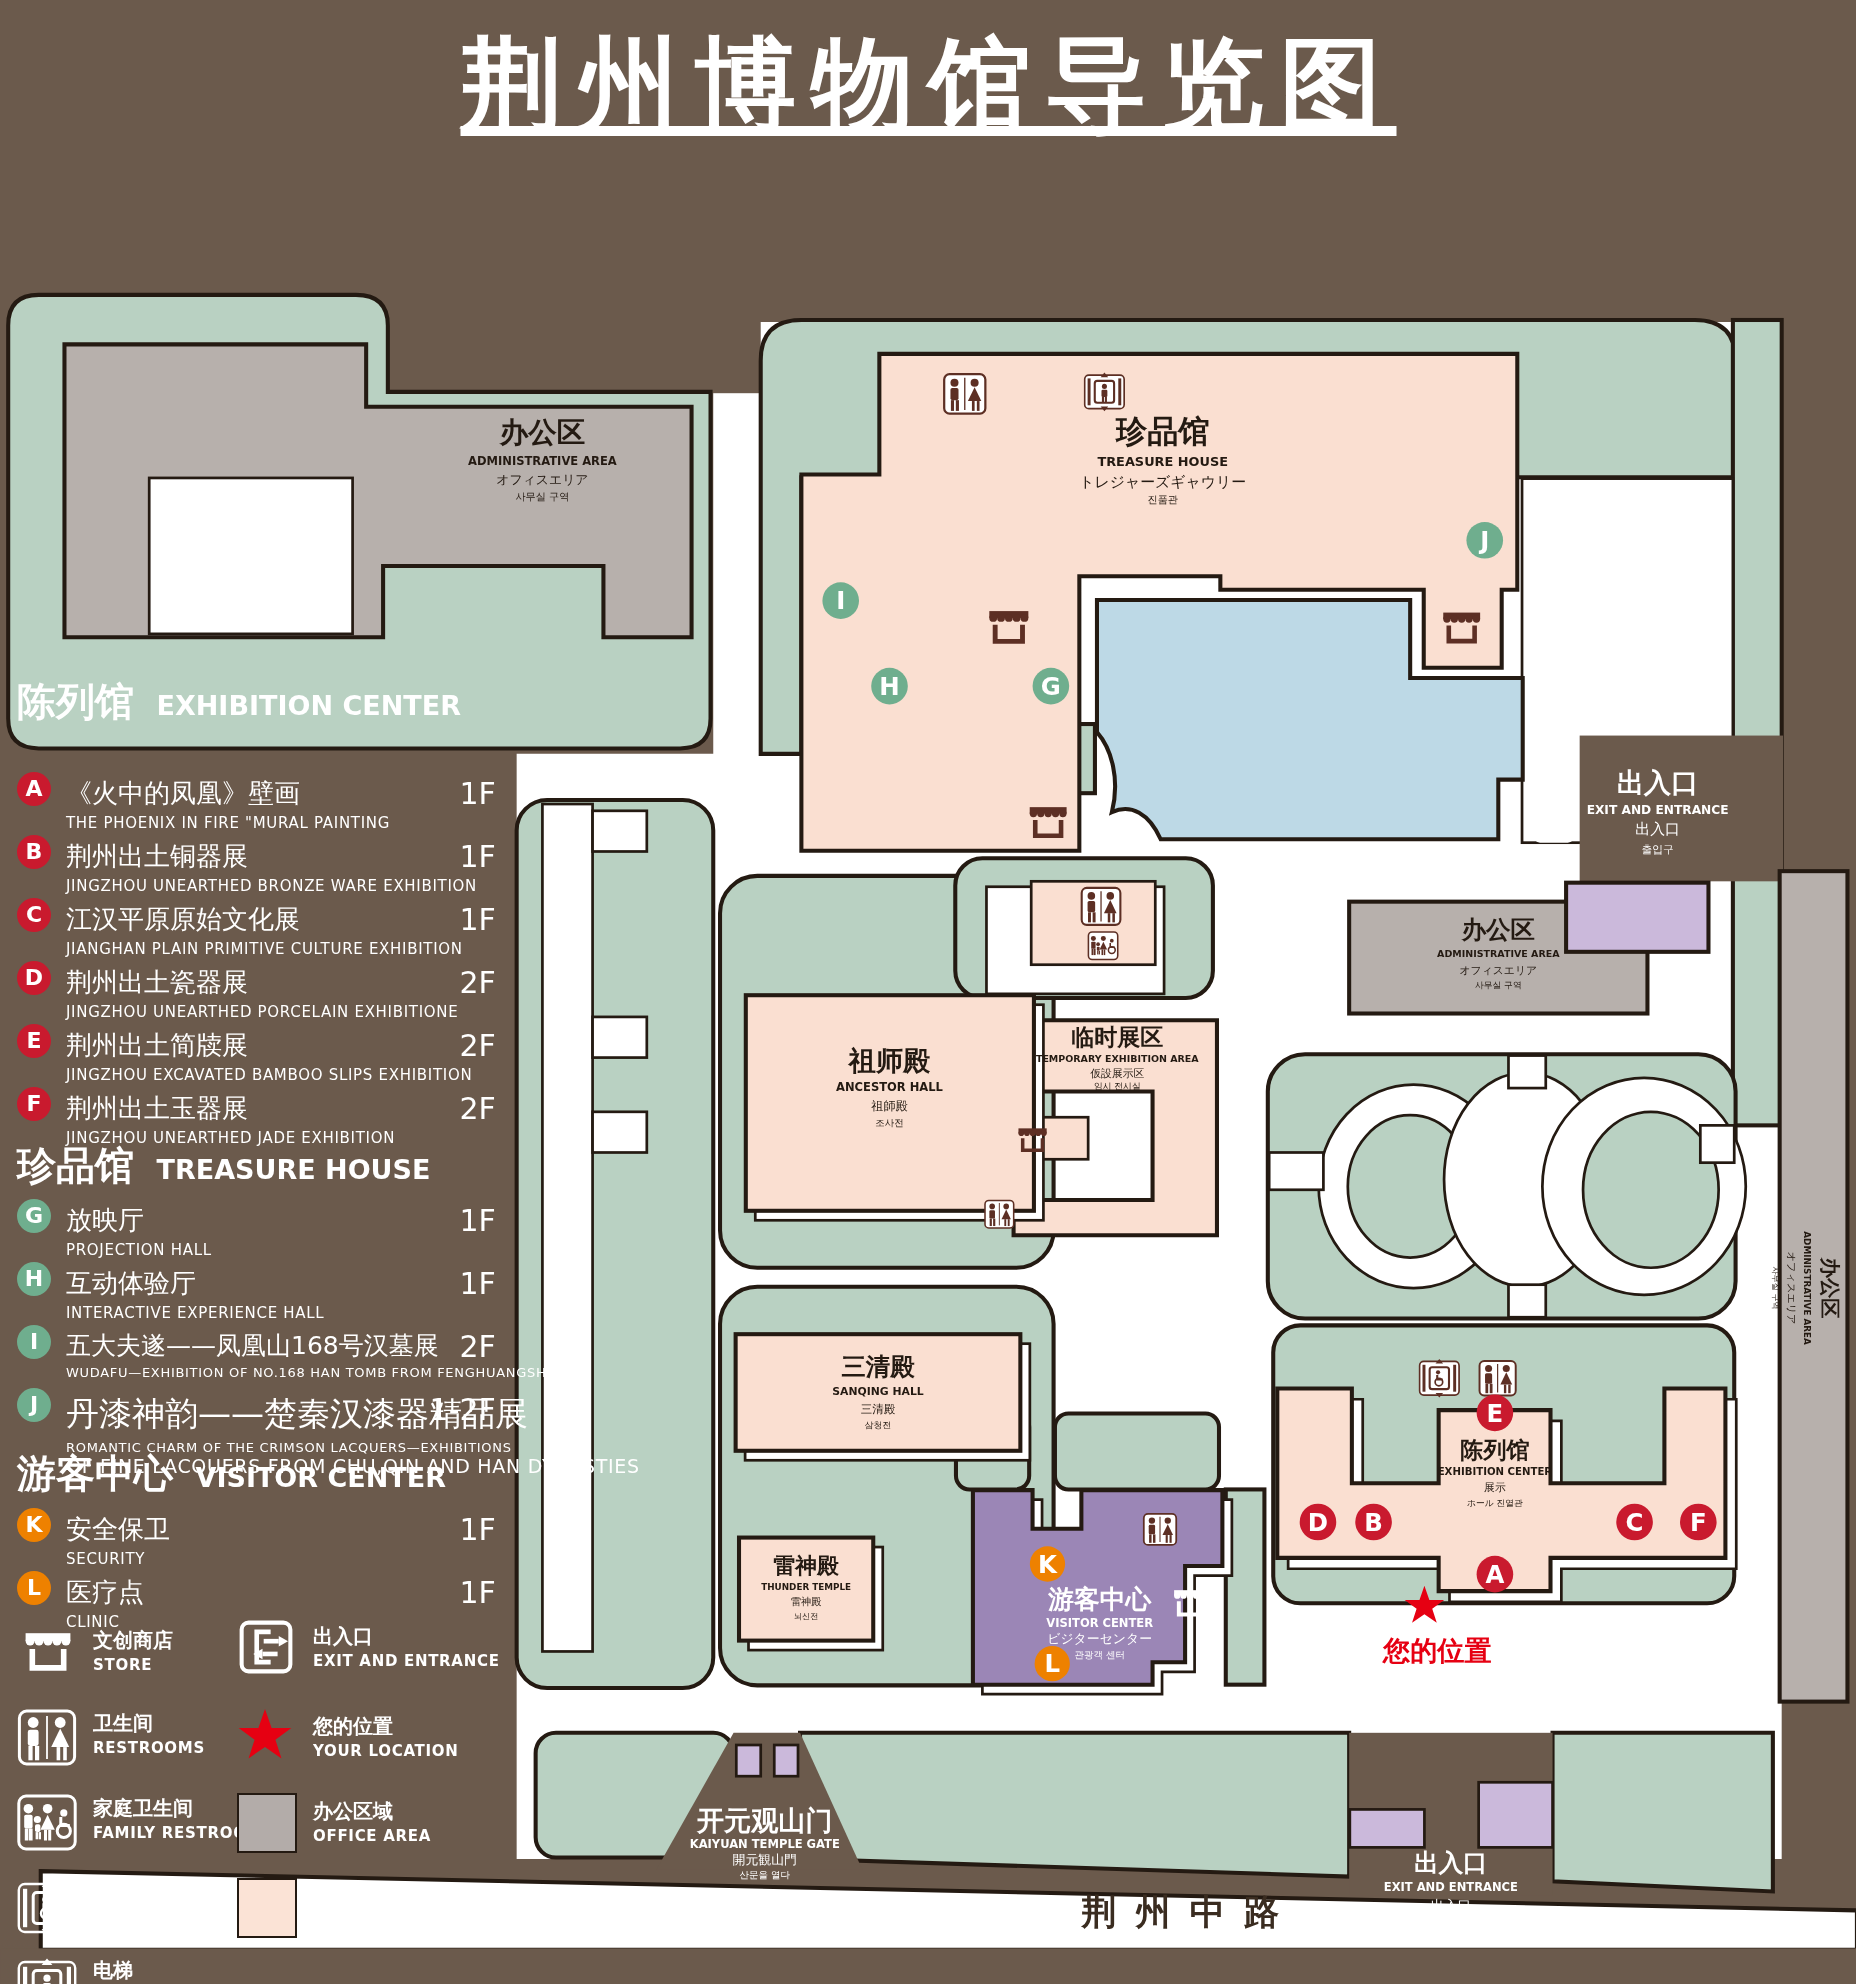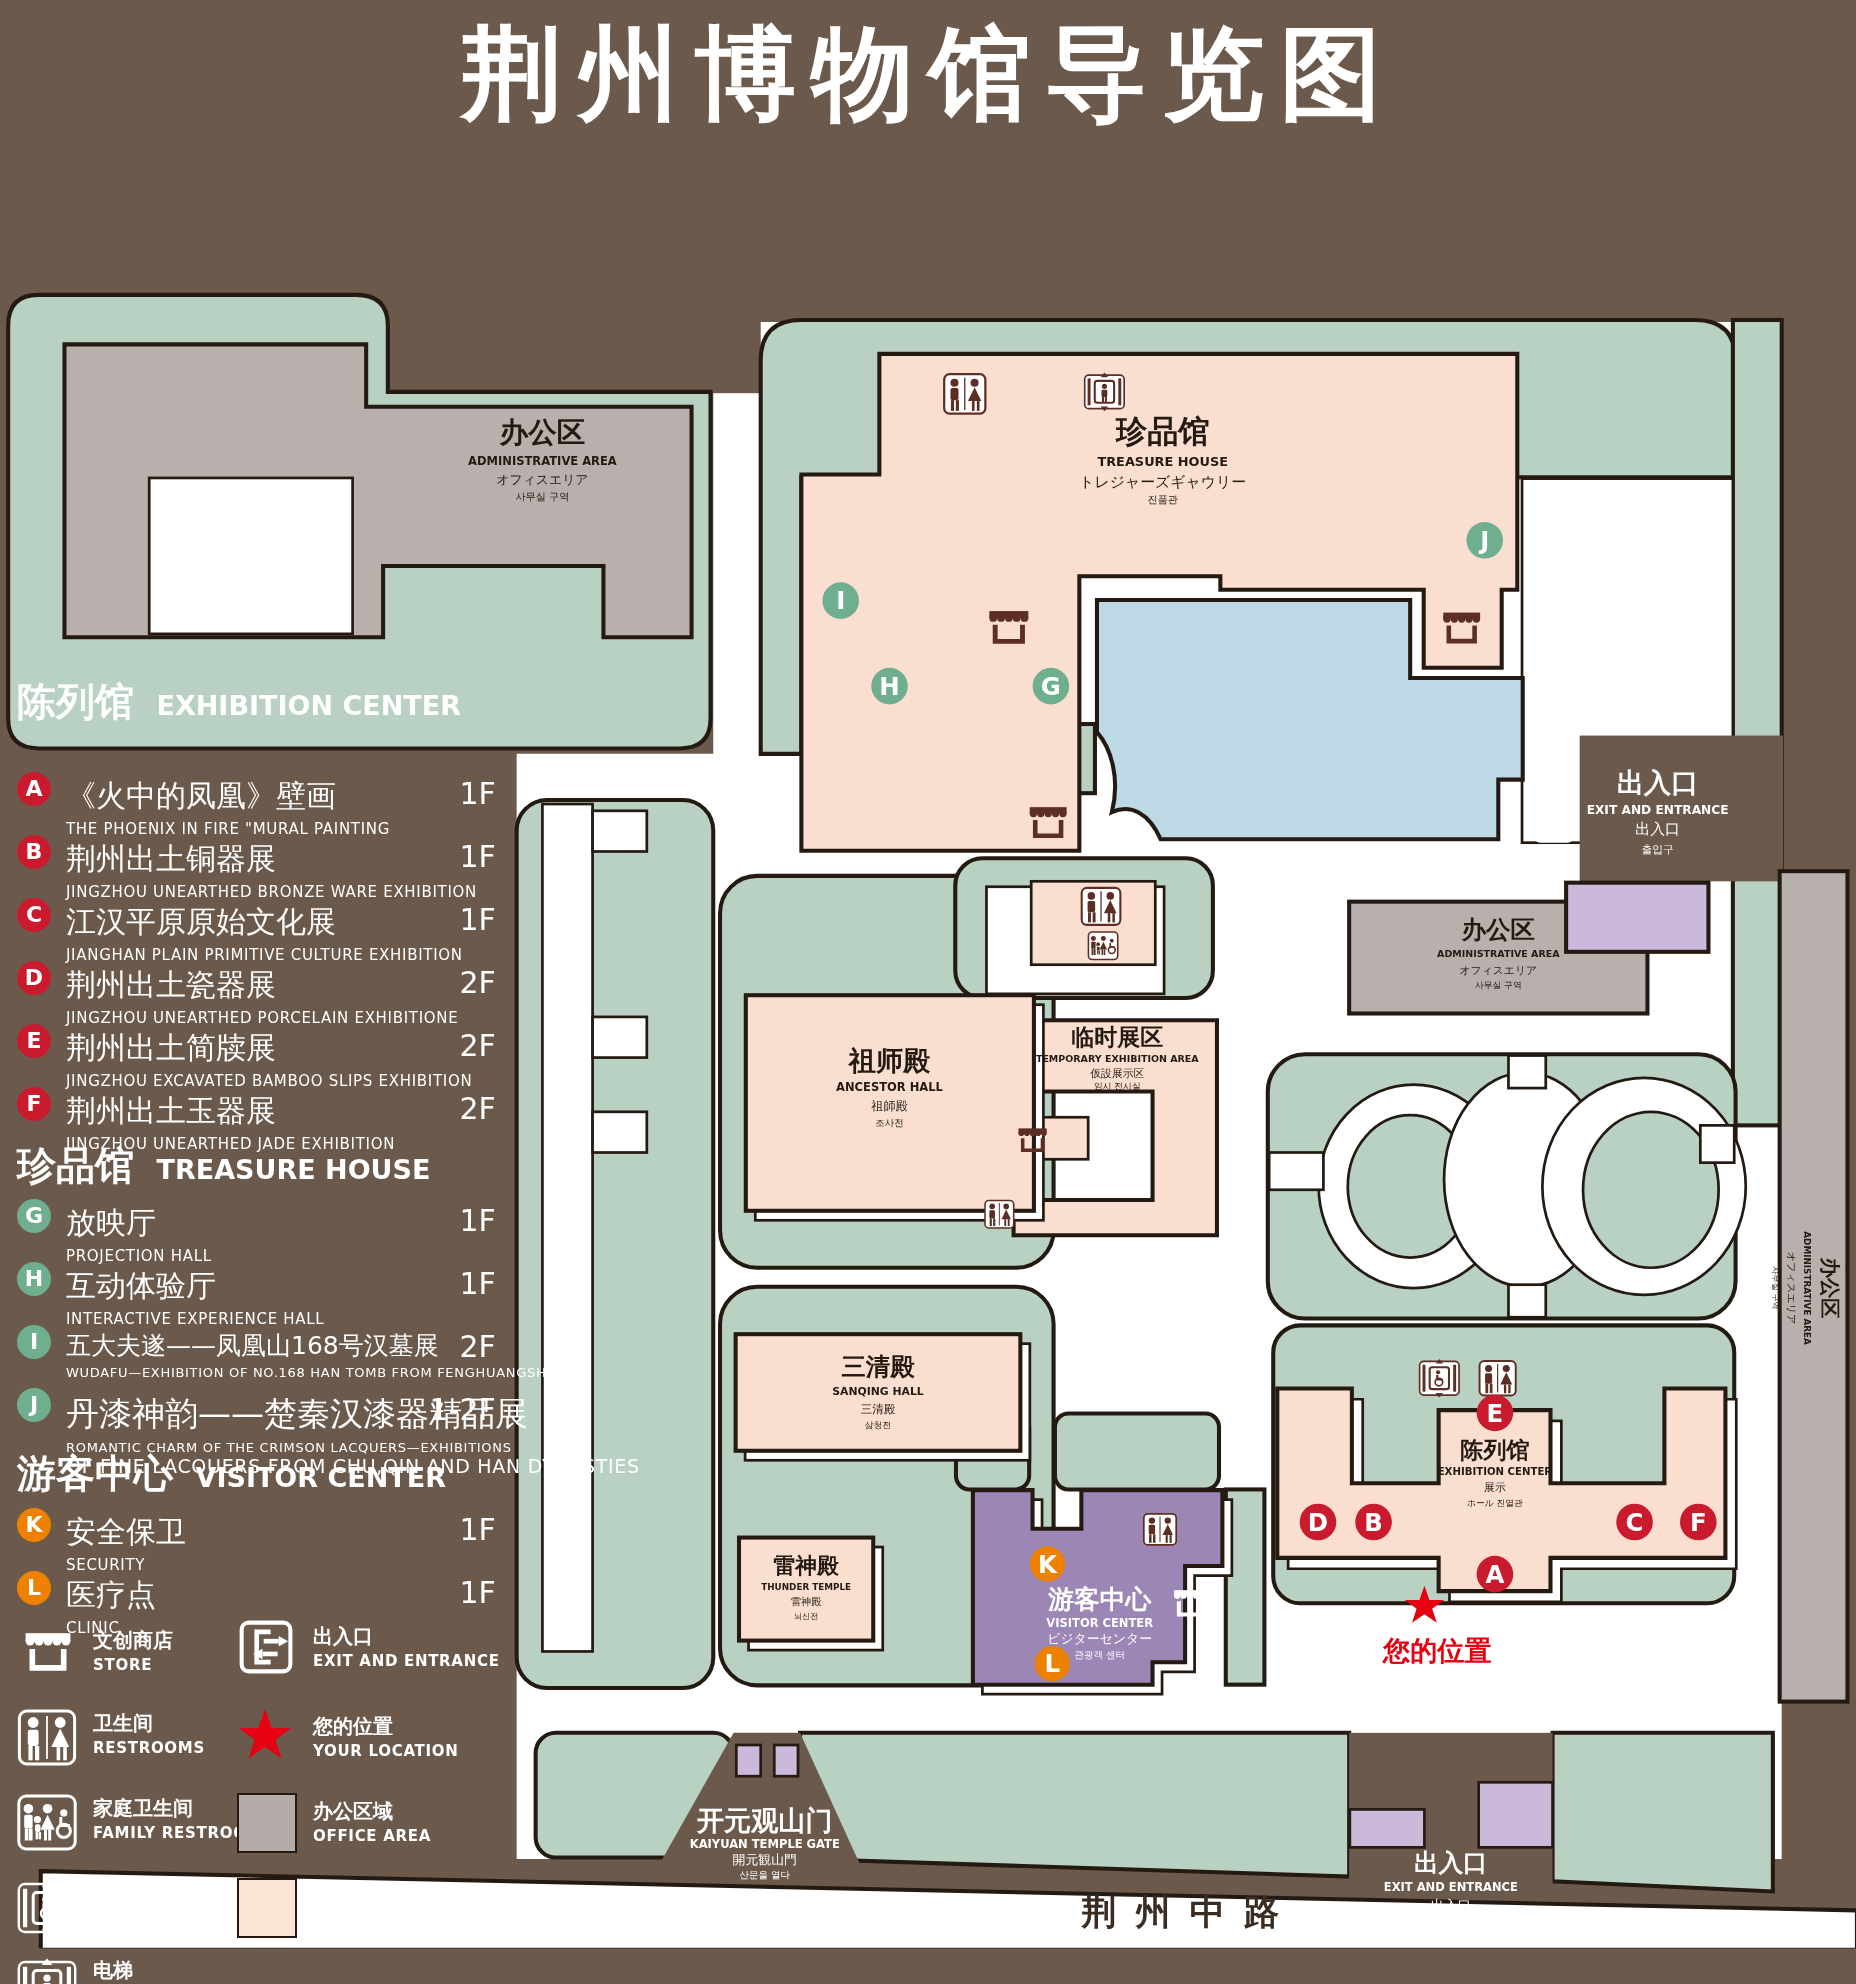"荆州博物馆导览图" #titleCn { margin-top: 10px -> 21px; text-decoration: none -> underline }
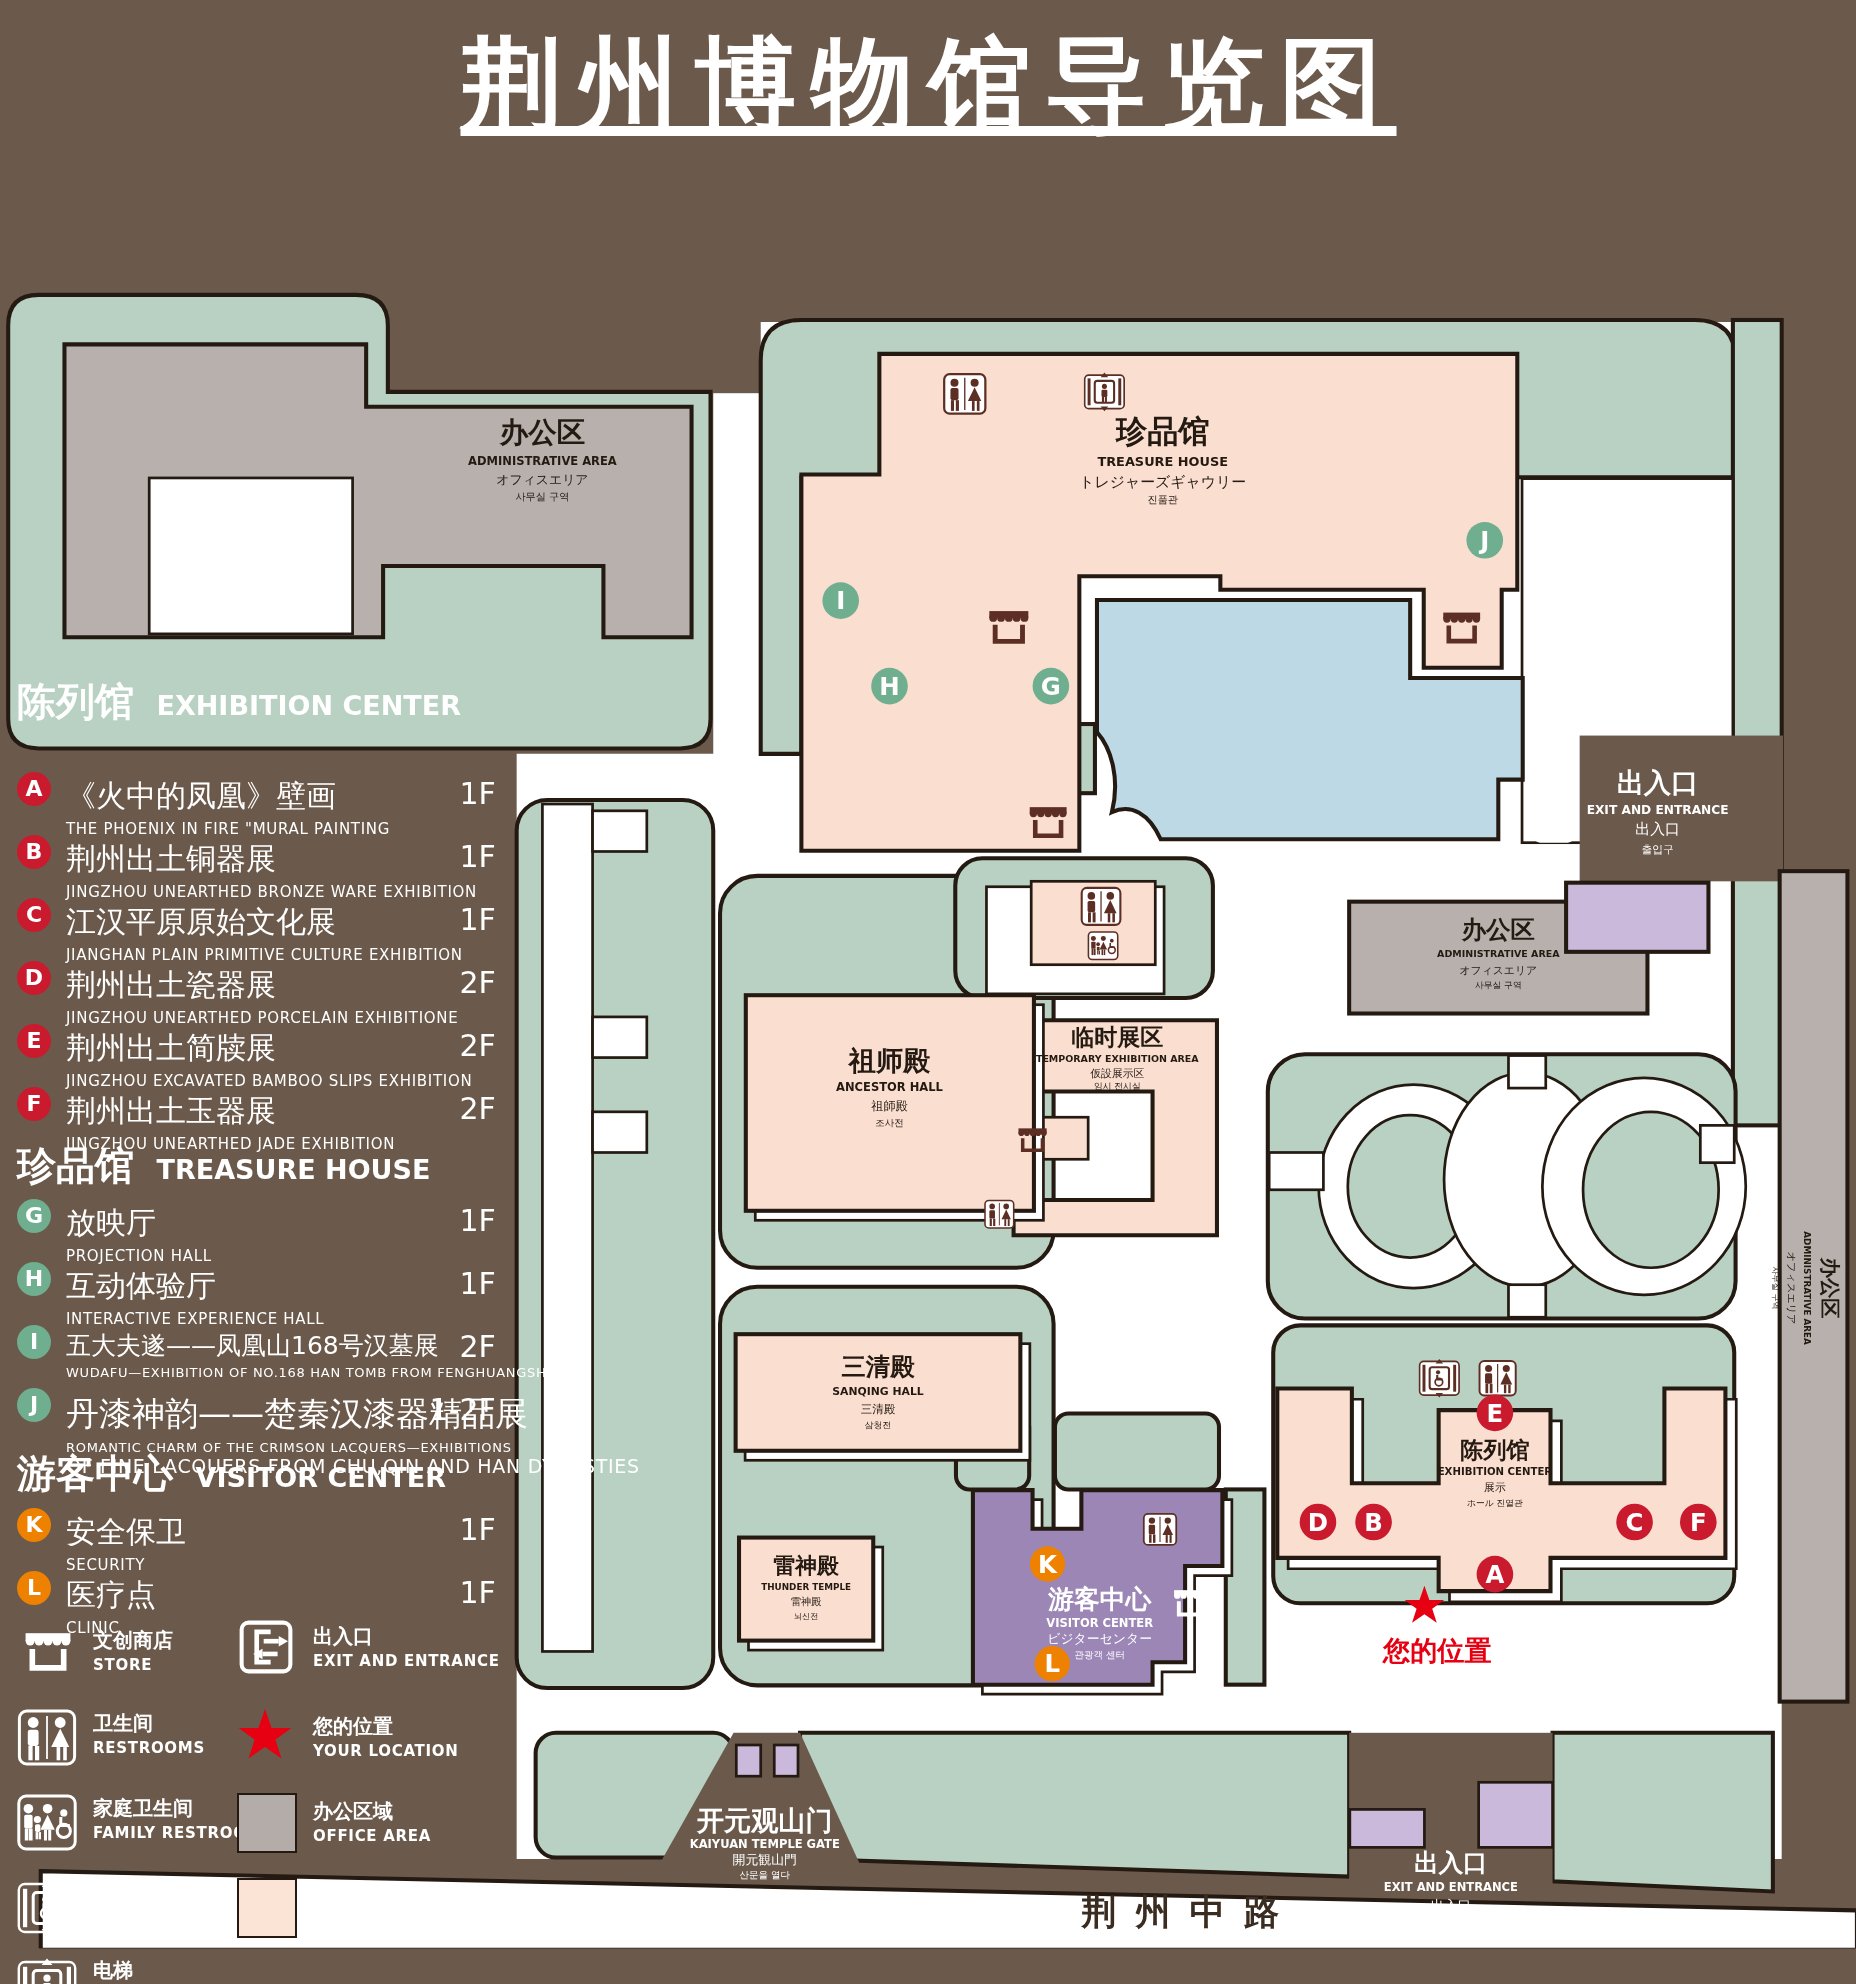"《火中的凤凰》壁画" .lg-cn { font-size: 30px -> 26px }
